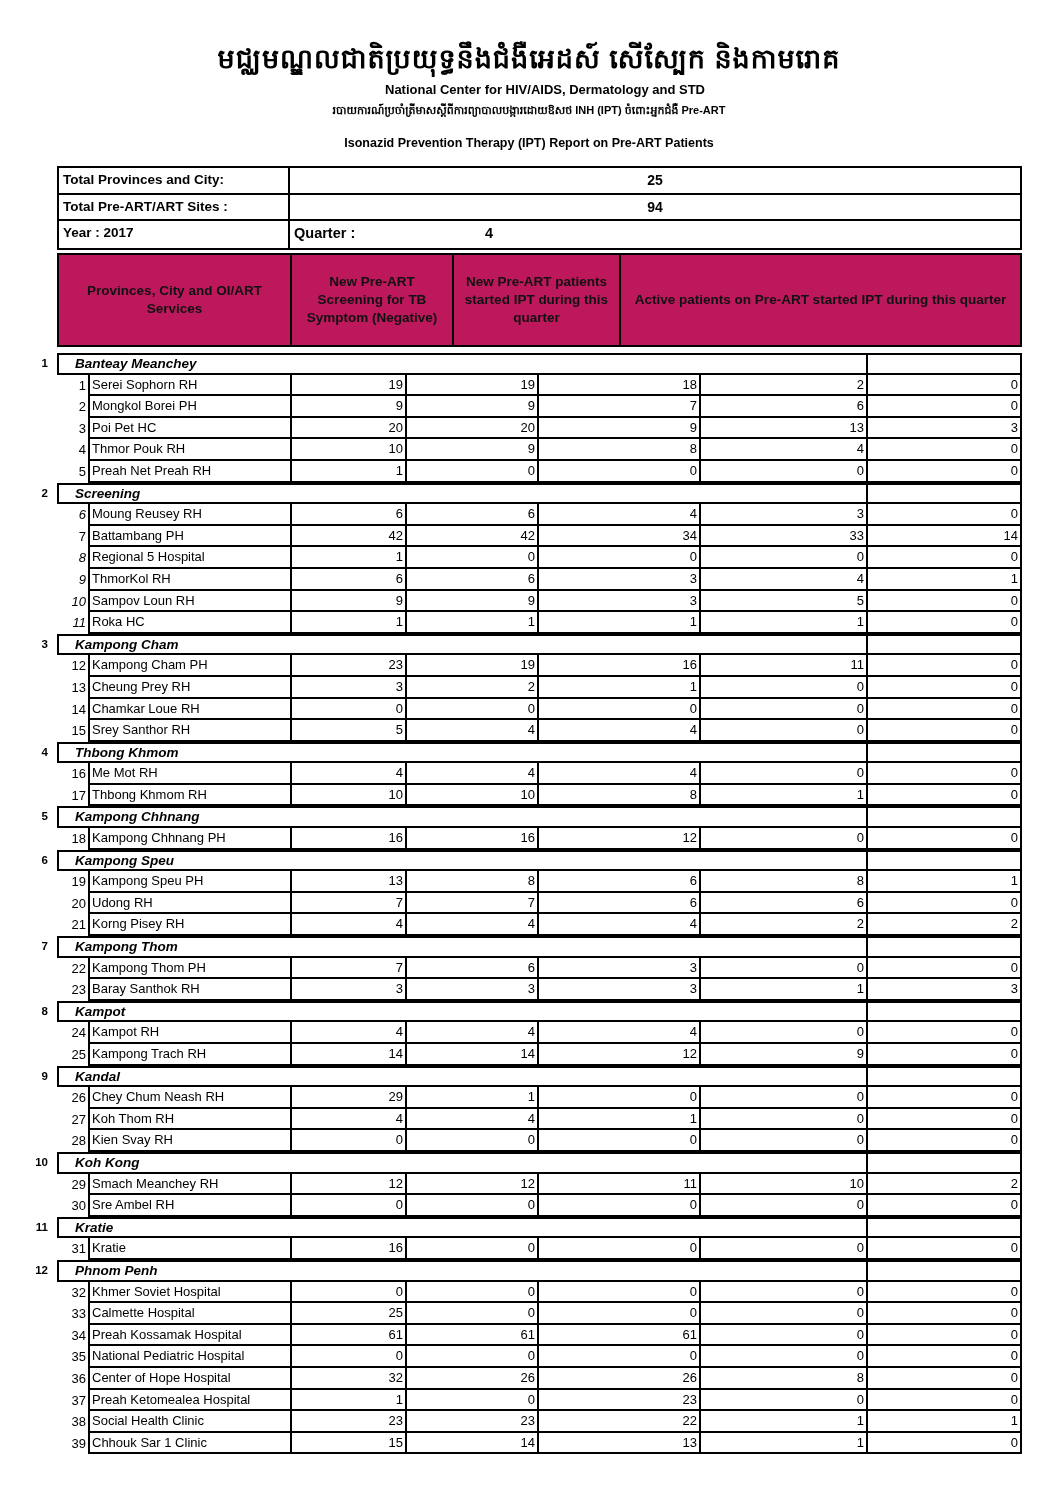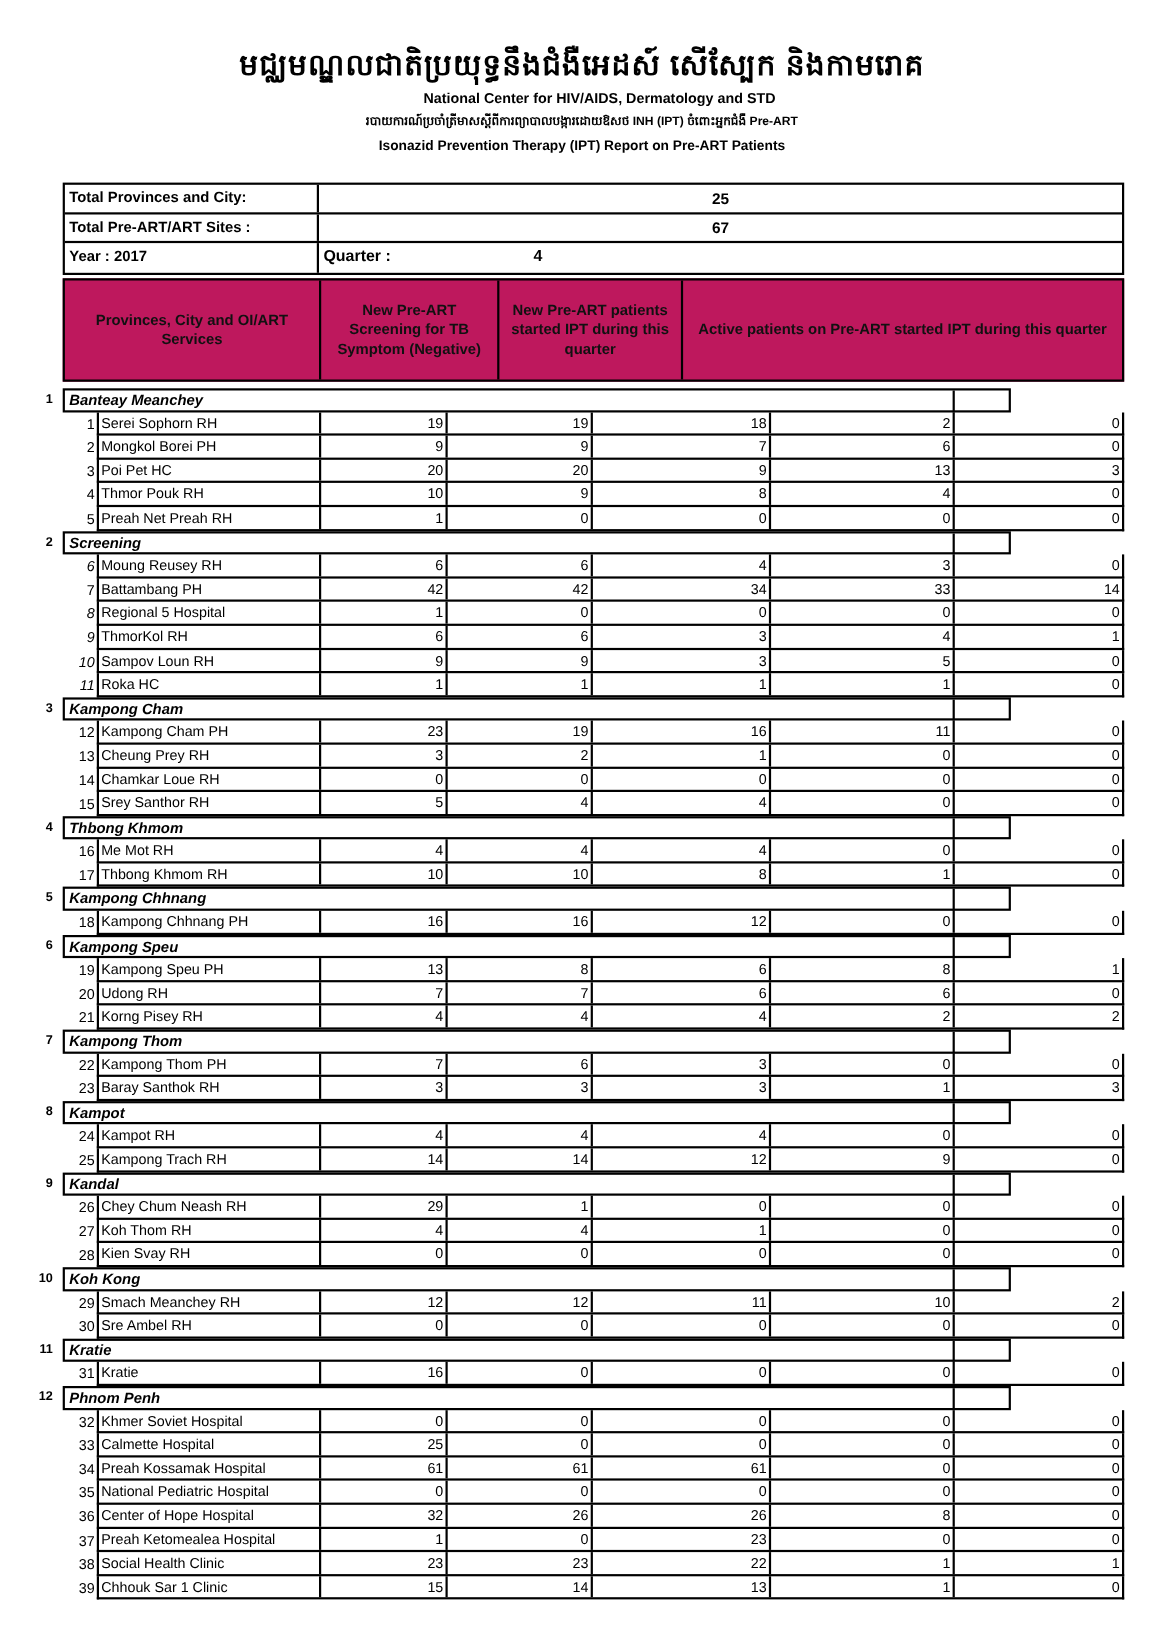"Isonazid Prevention Therapy (IPT) Report" .title-en2 { top: 125px -> 136px }
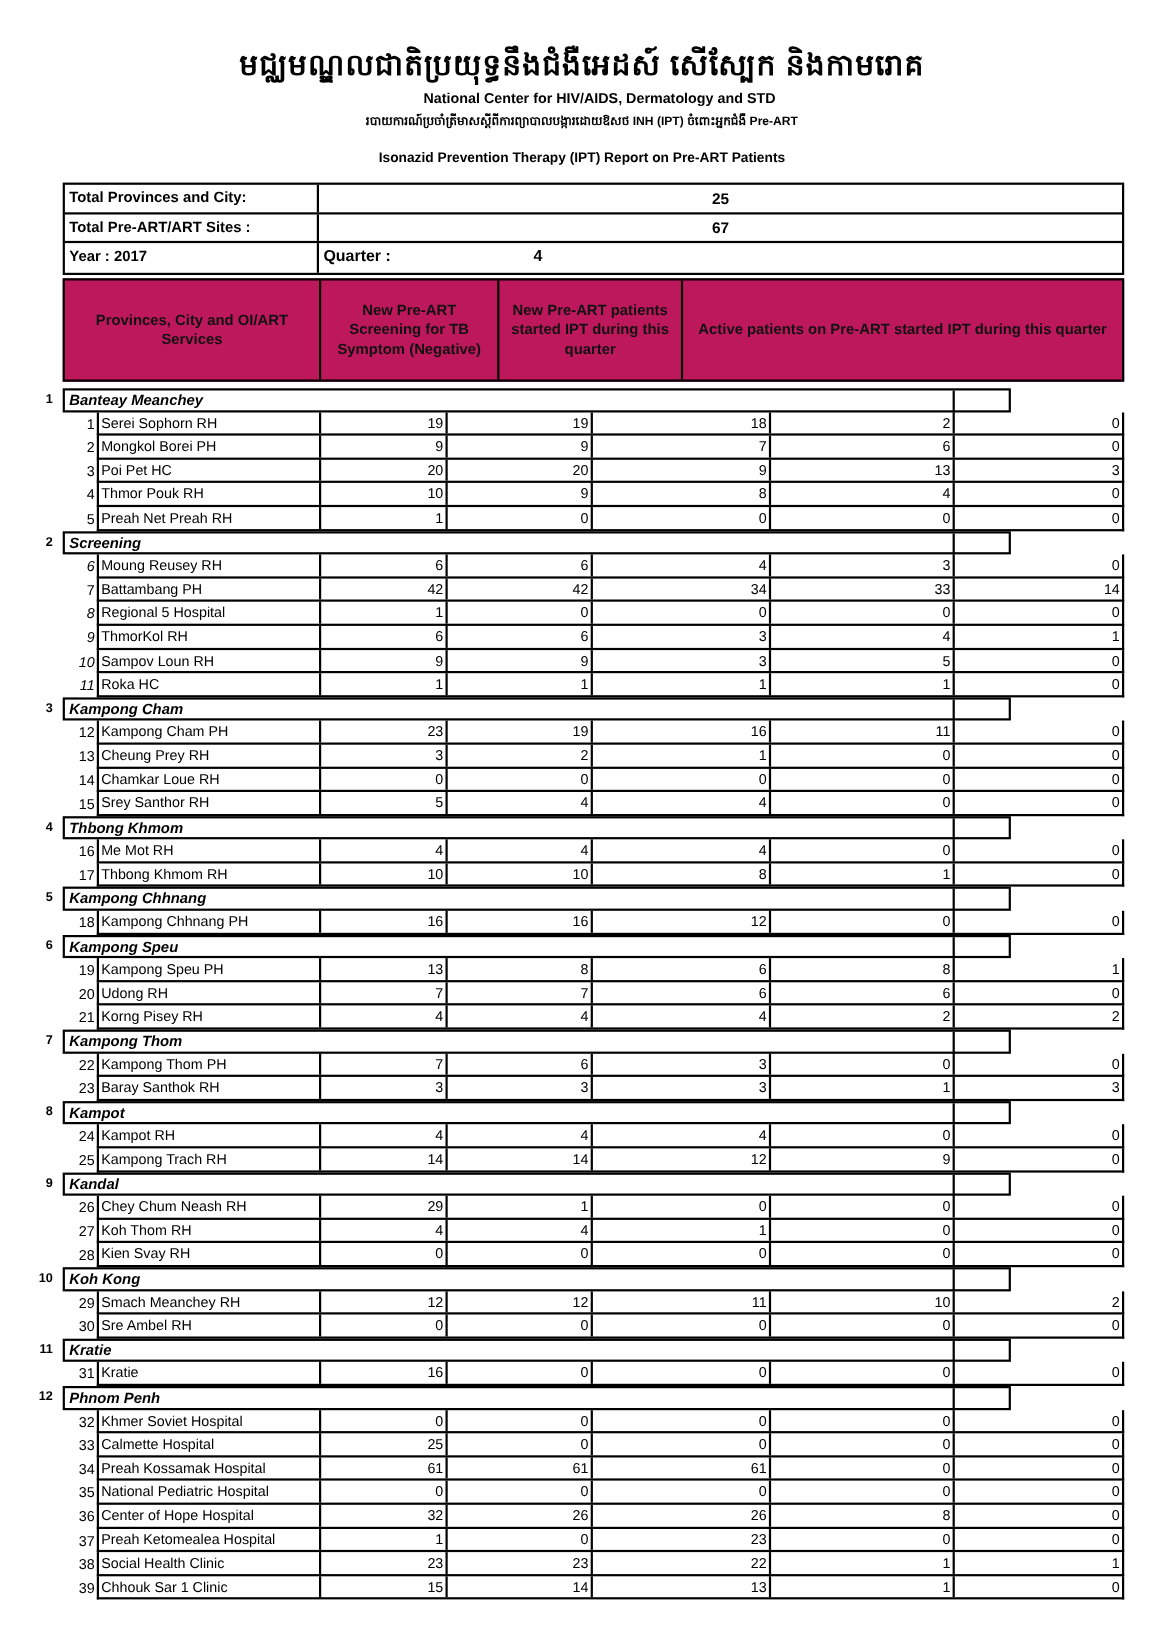"67" div.meta-value { text: 67 -> 94 }
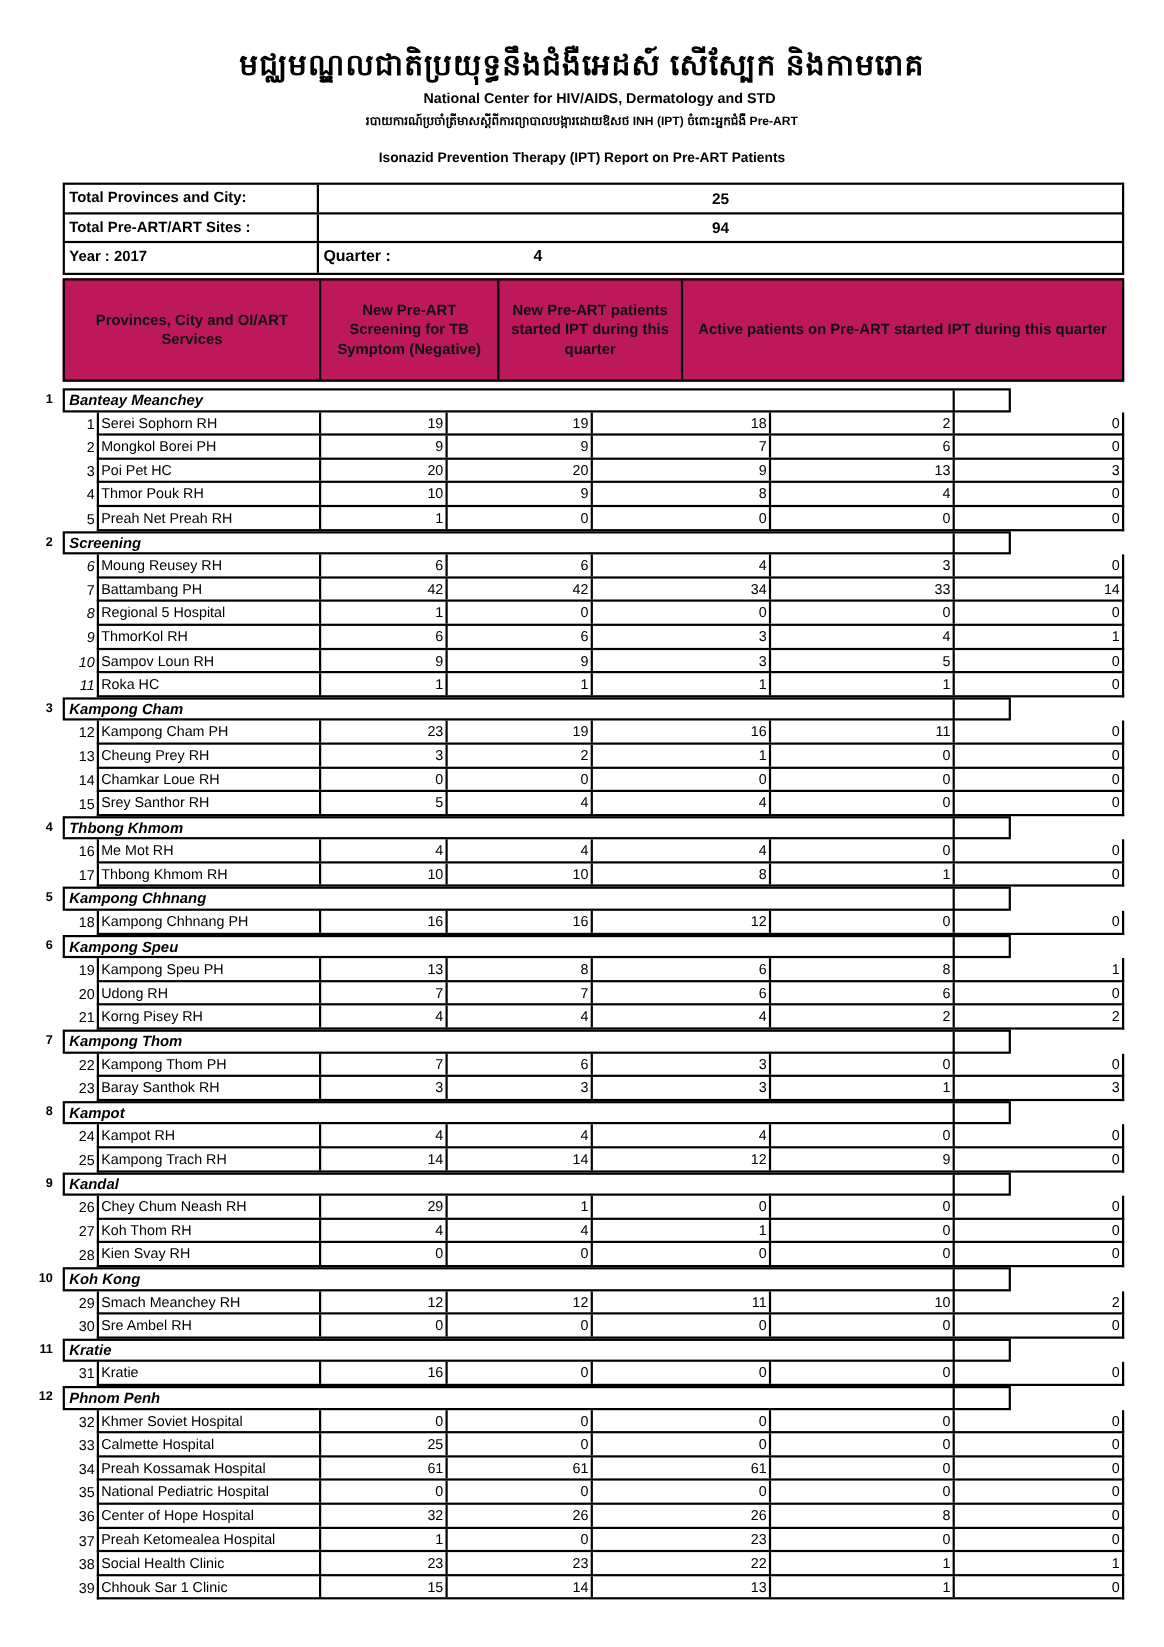"Banteay Meanchey" .prov .pbox { padding-left: 4px -> 16px; width: 862px -> 965px }
